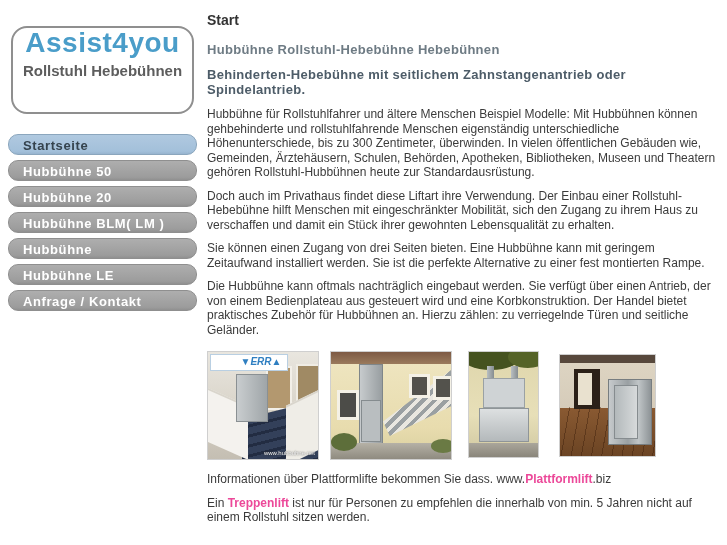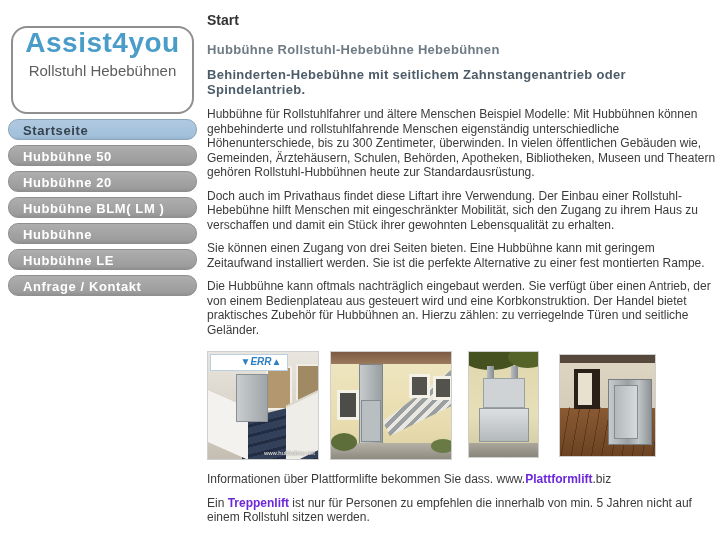"Rollstuhl Hebebühnen" .logo-subtitle { font-weight: normal -> bold }
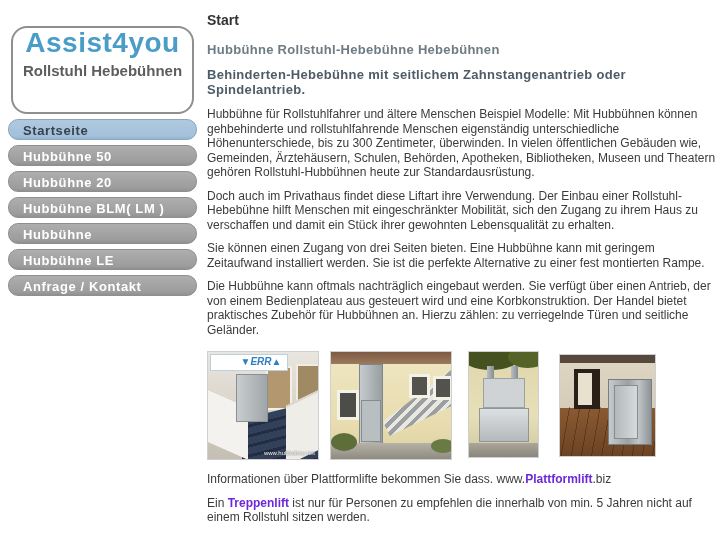"Startseite" .nav { margin-top: 5px -> 20px }
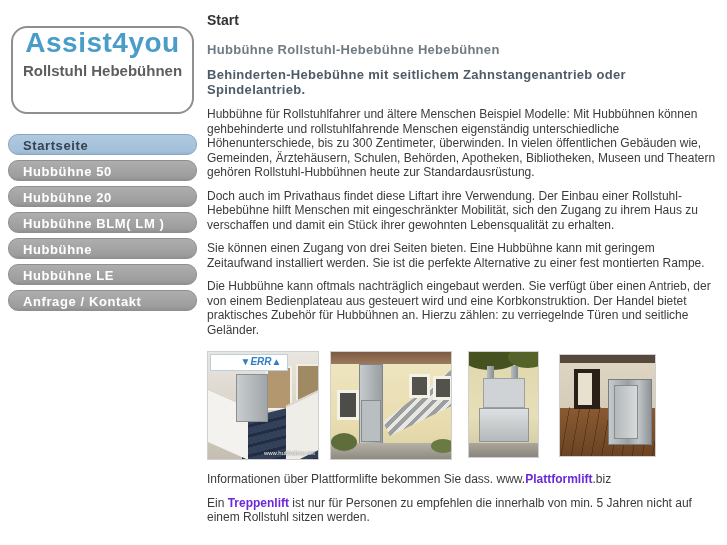"Plattformlift" .bold { color: #6d28d9 -> #ec4899 }
